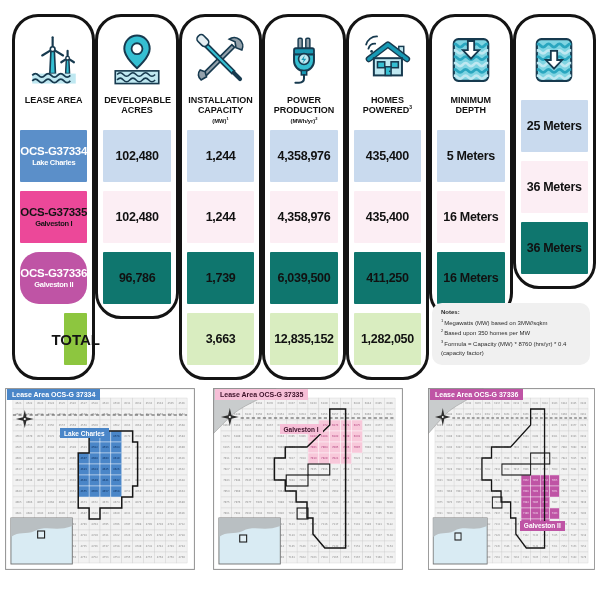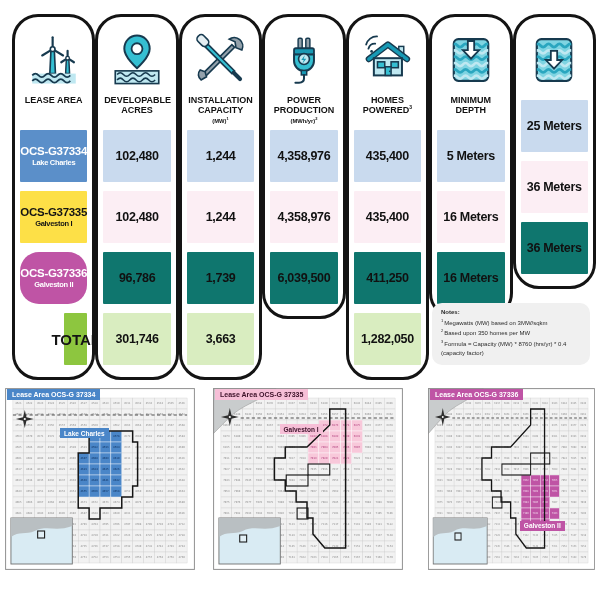"OCS-G37335" .label.r2 { background: #fde047 -> #ec4899 }
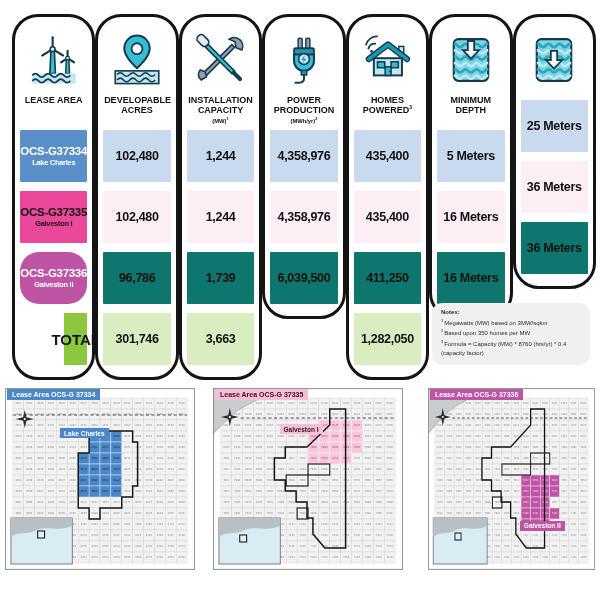"301,746" div.cell { html: <div>301,746</div> -> none }
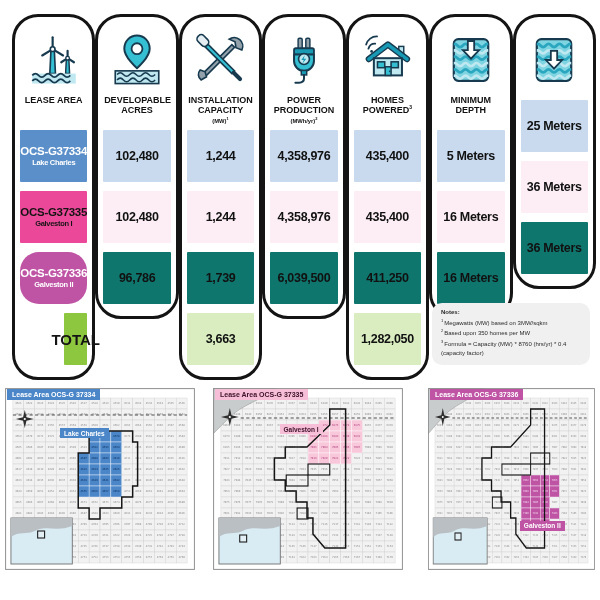"12,835,152" div.cell { html: none -> <div>12,835,152</div> }
